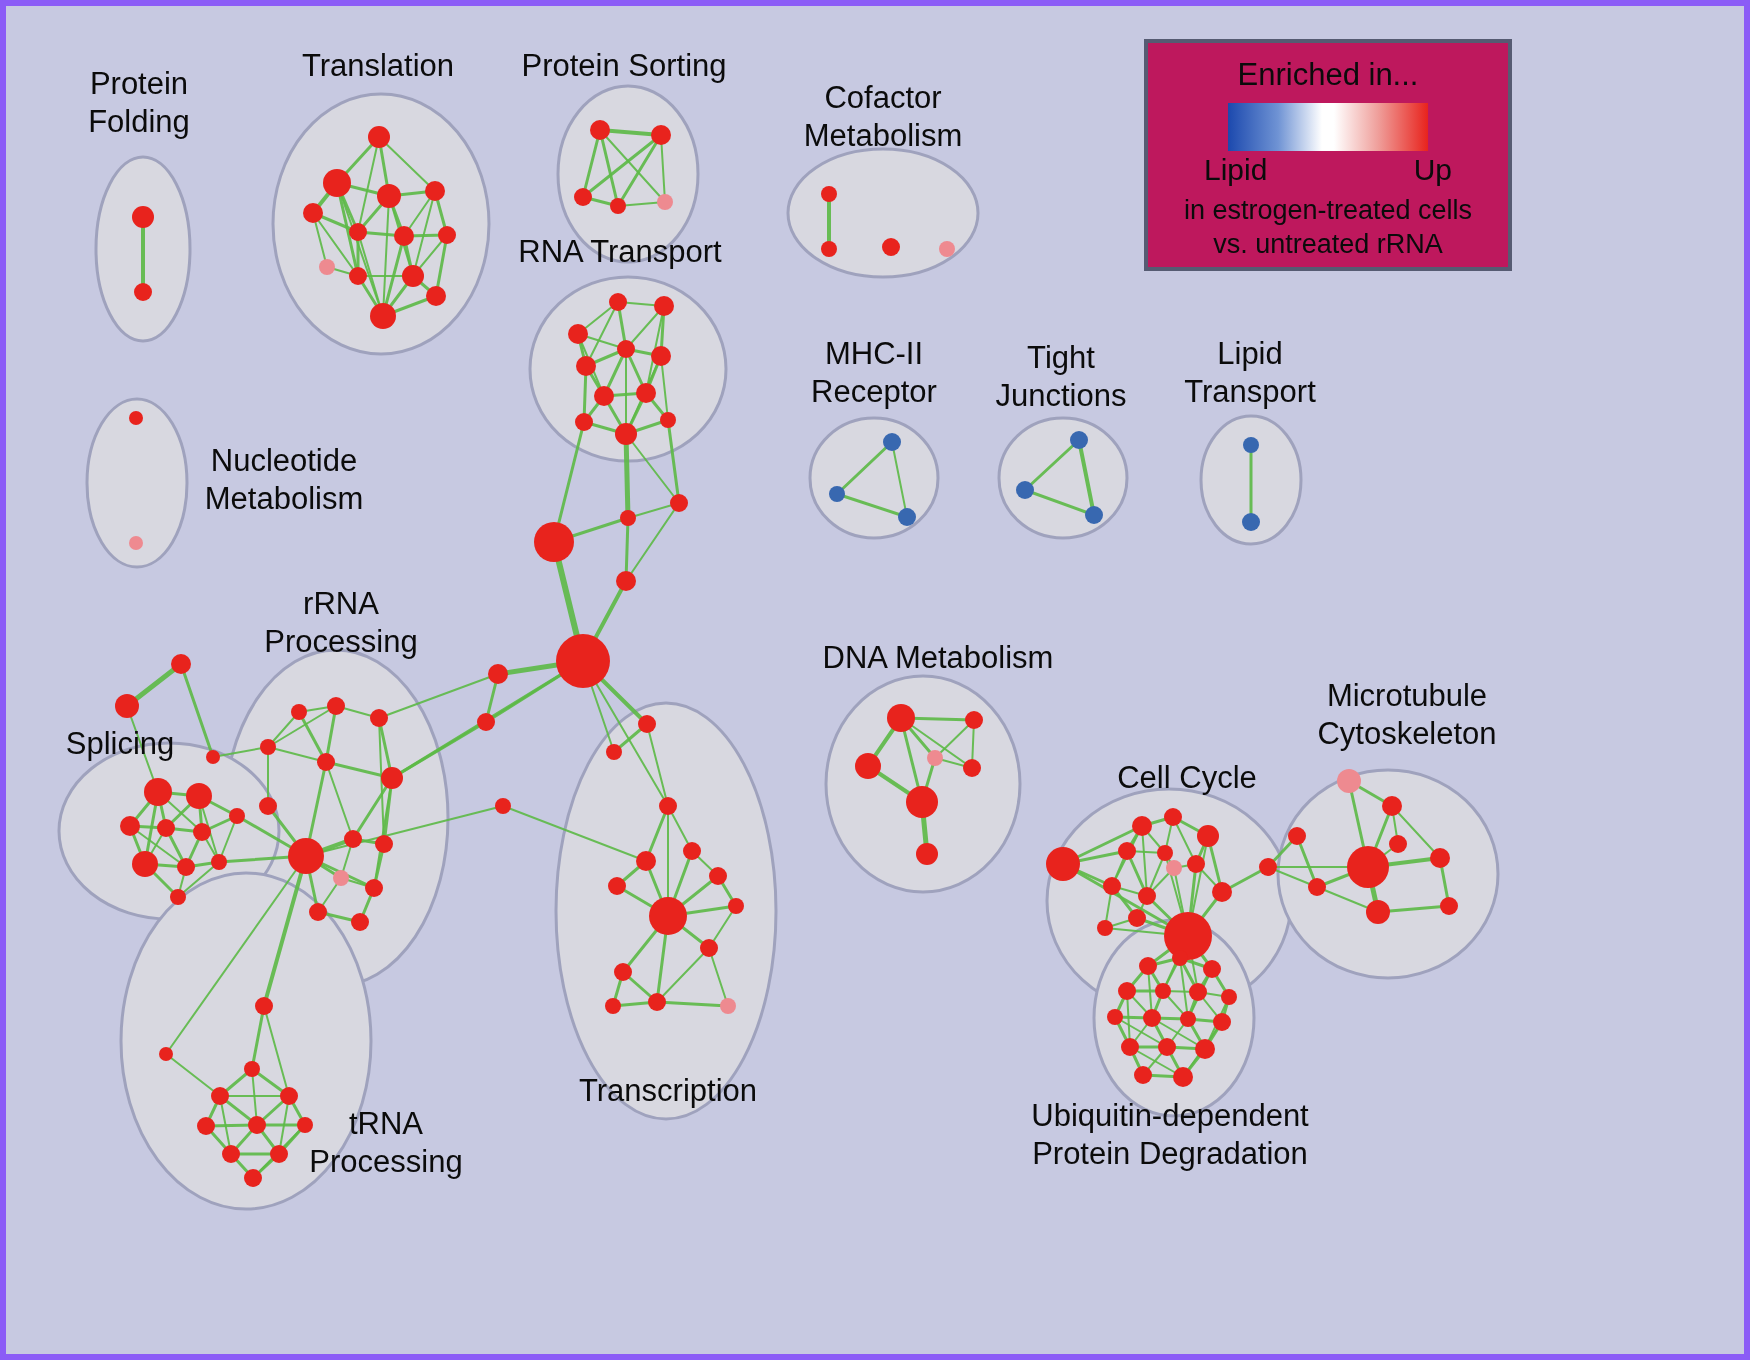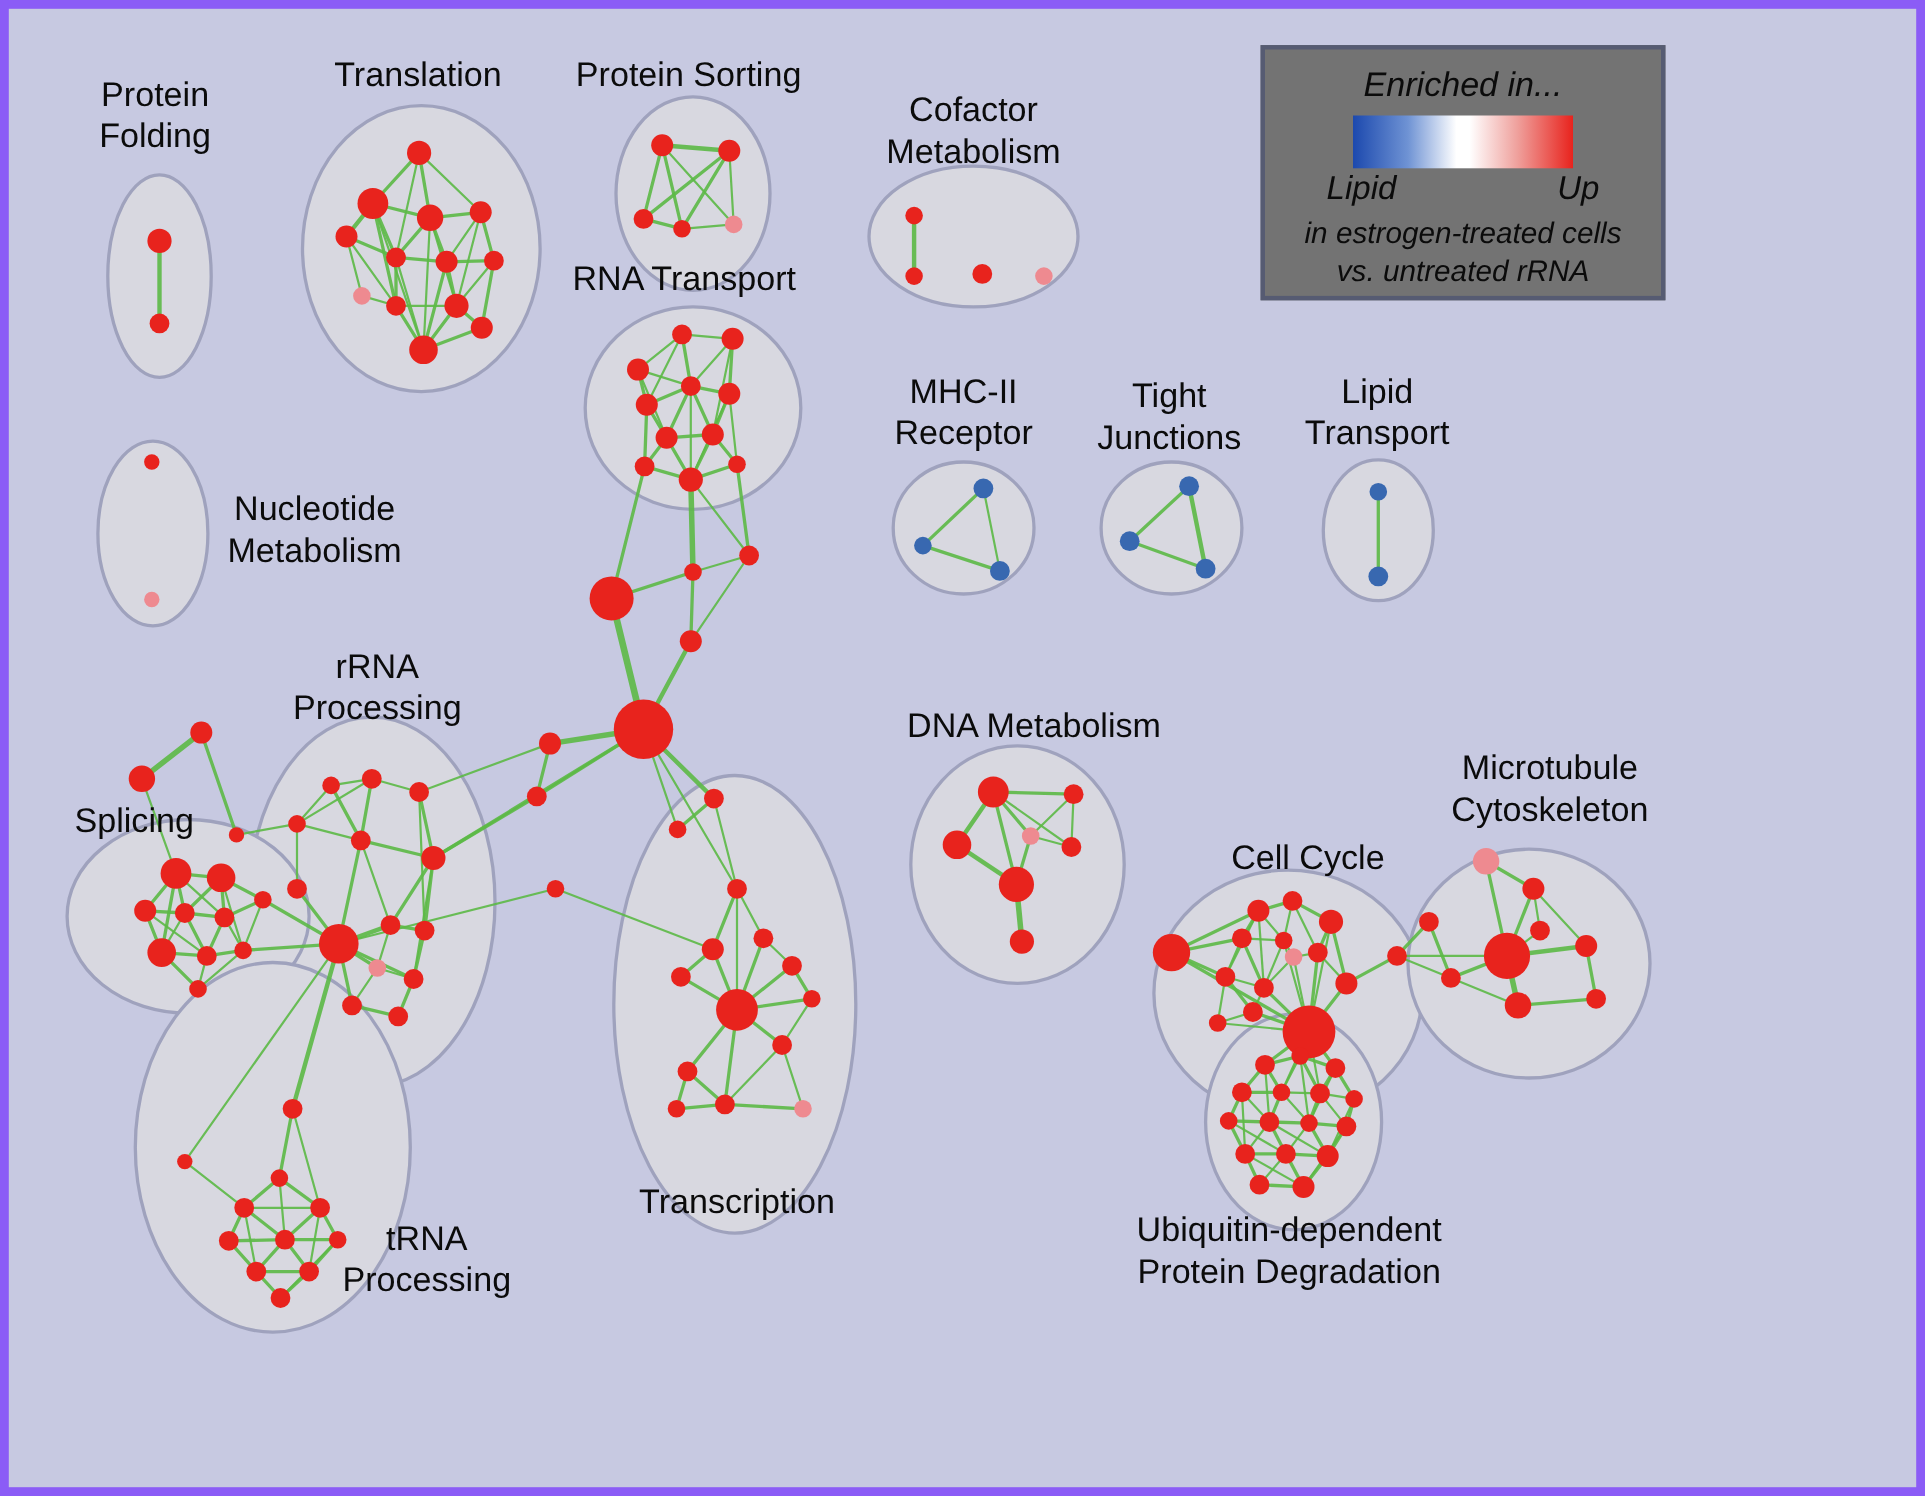"Protein Folding" .figure { border: 8px solid #8b5cf6 -> 6px solid #8b5cf6 }
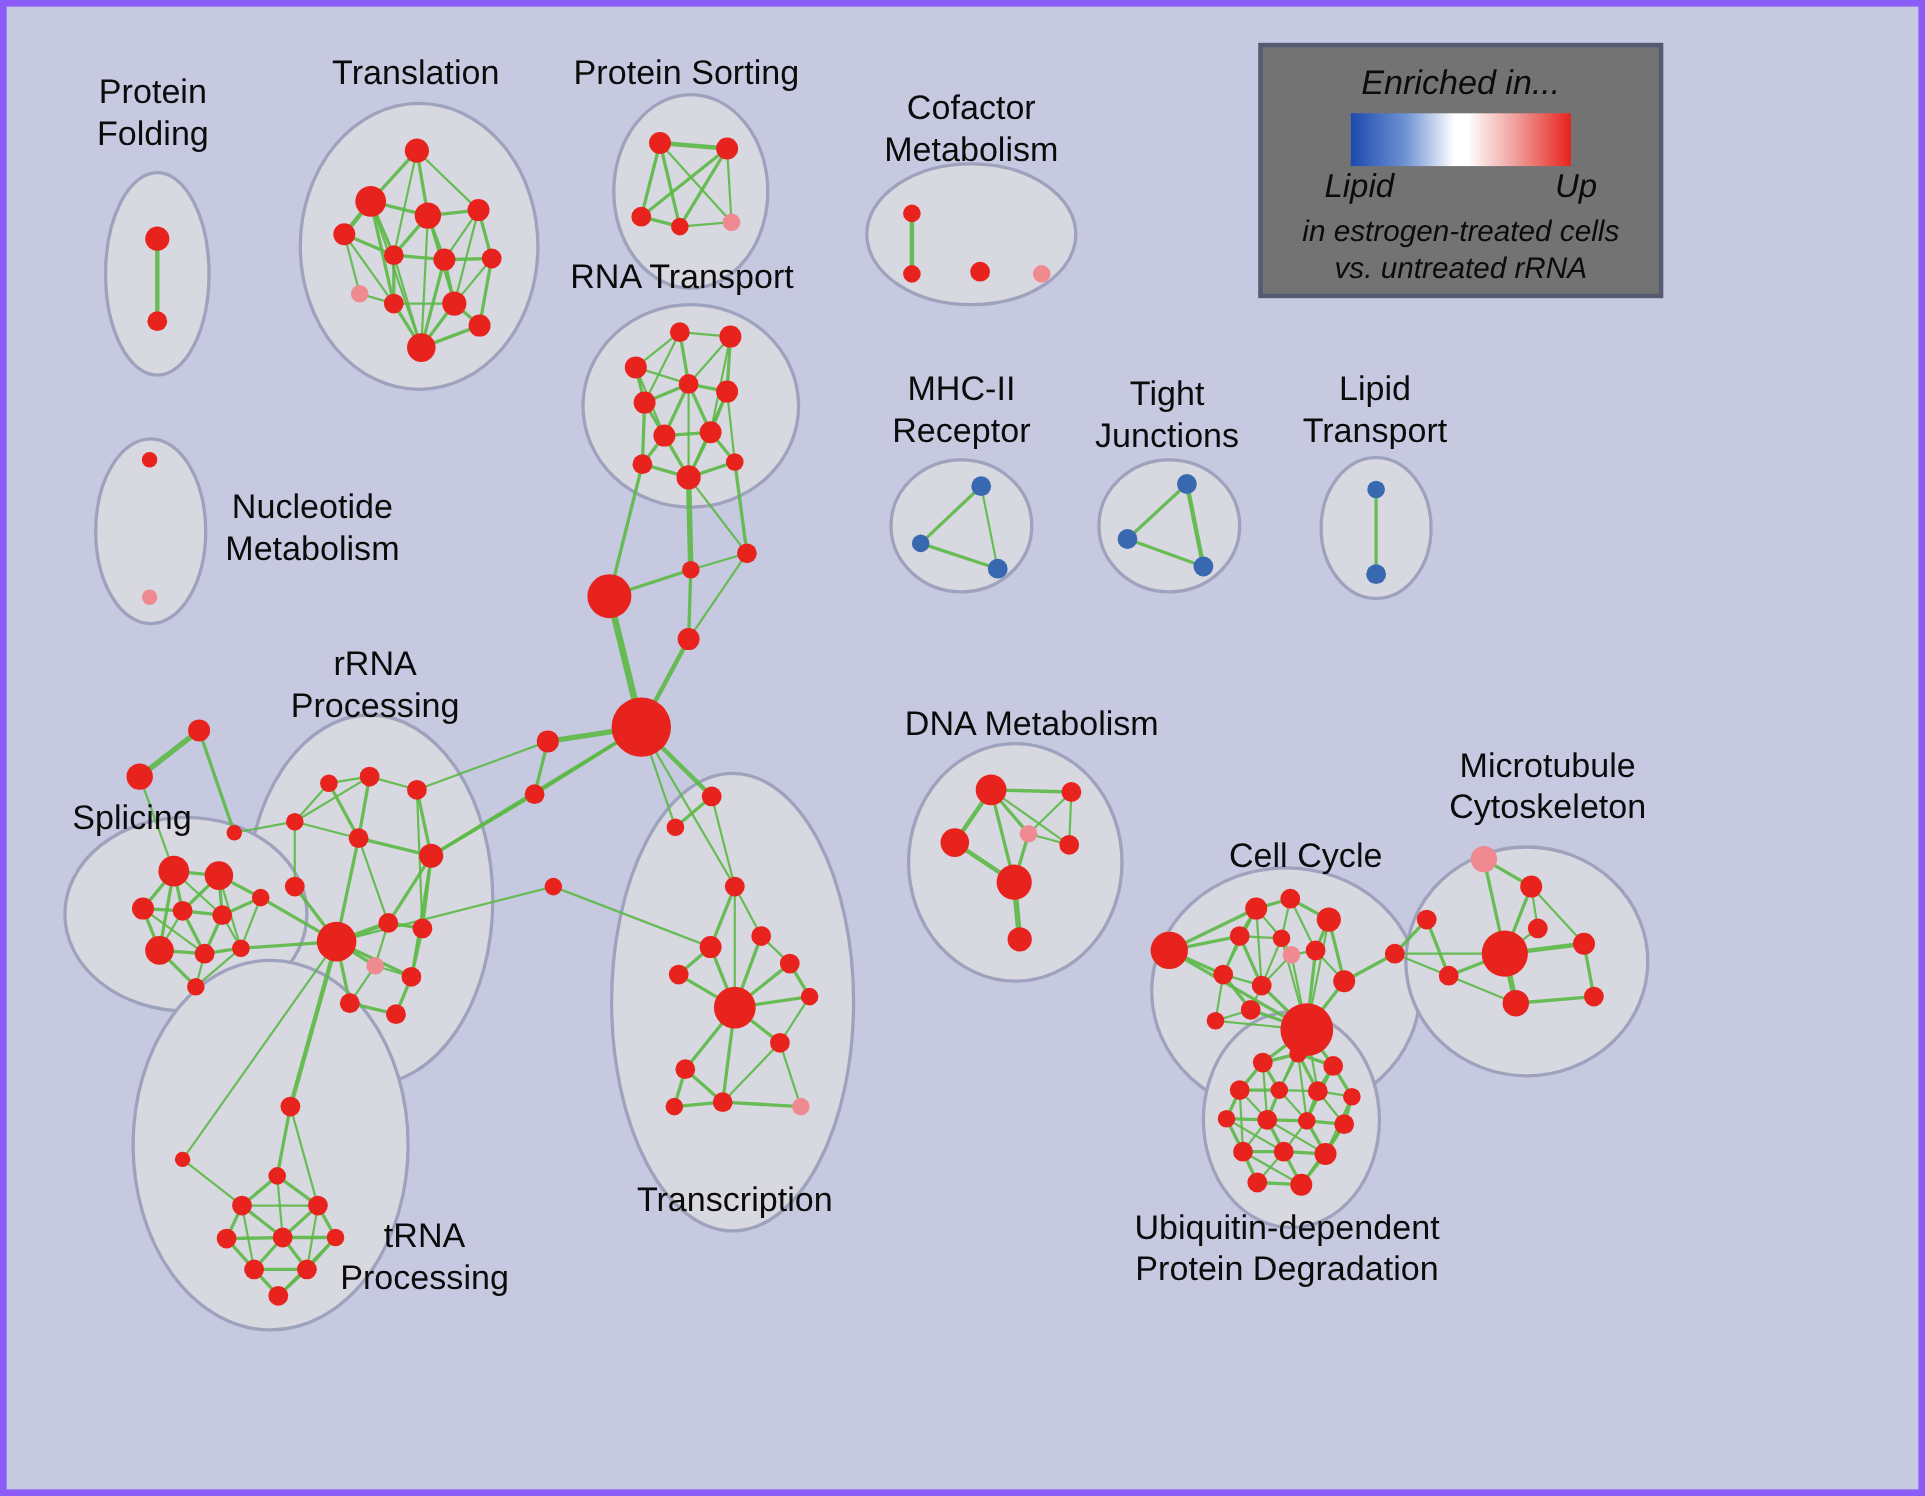"Enriched in..." .legend { background: #737373 -> #be185d; font-style: italic -> none }
